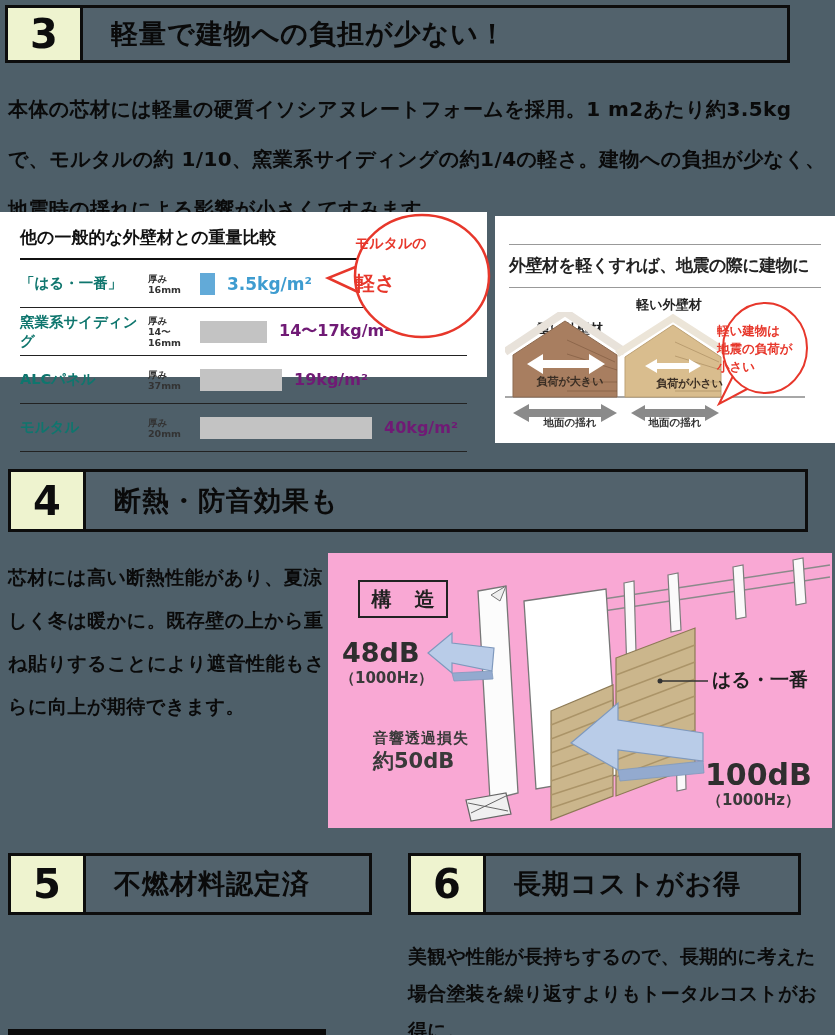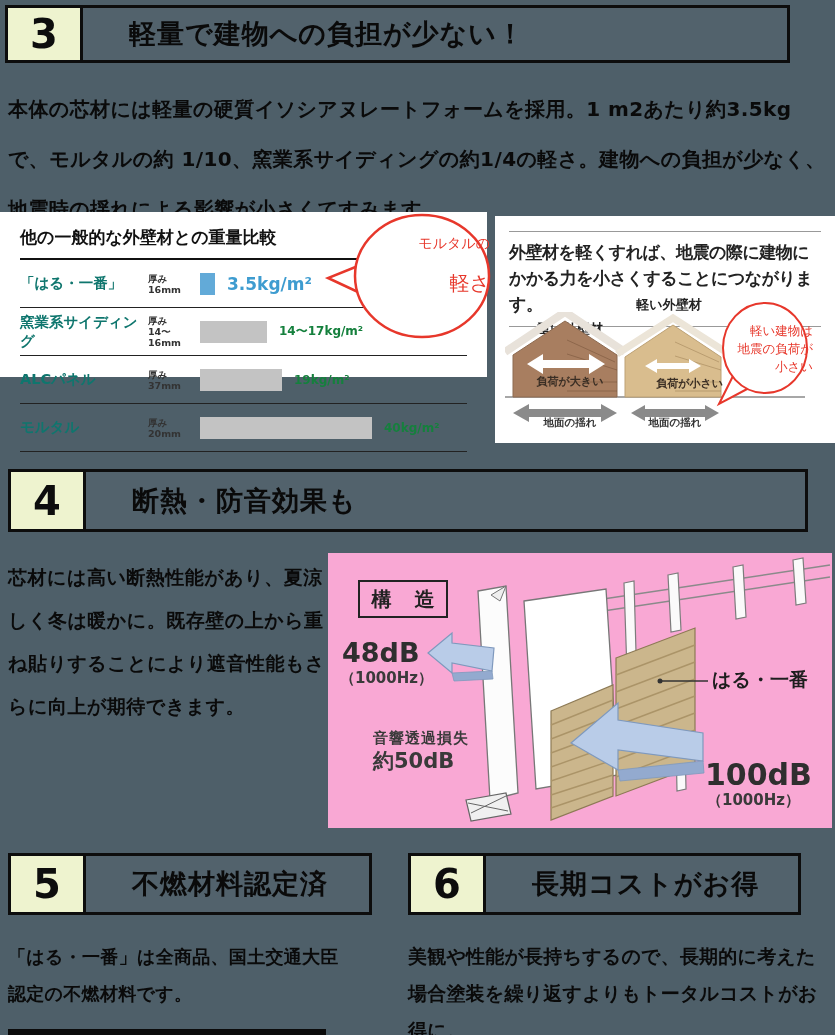"軽量で建物への負担が少ない！" .sec-title { padding-left: 46px -> 28px }
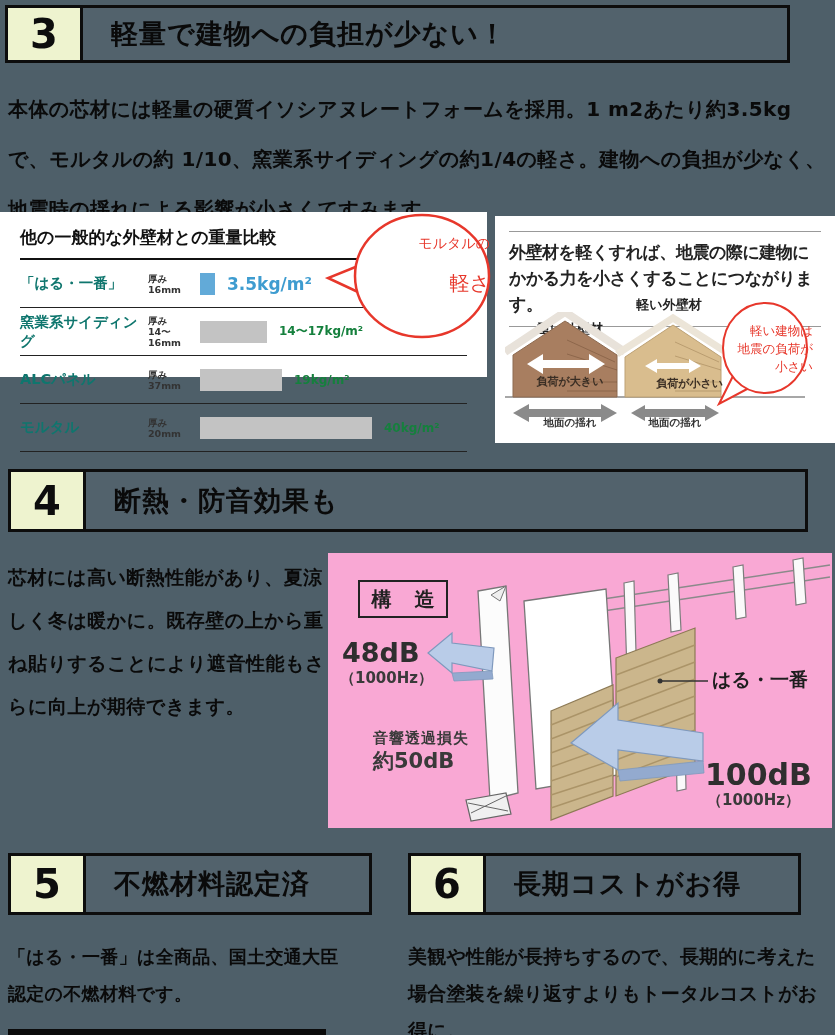"モルタルの" .bubble-text { font-weight: normal -> bold; text-align: right -> left }
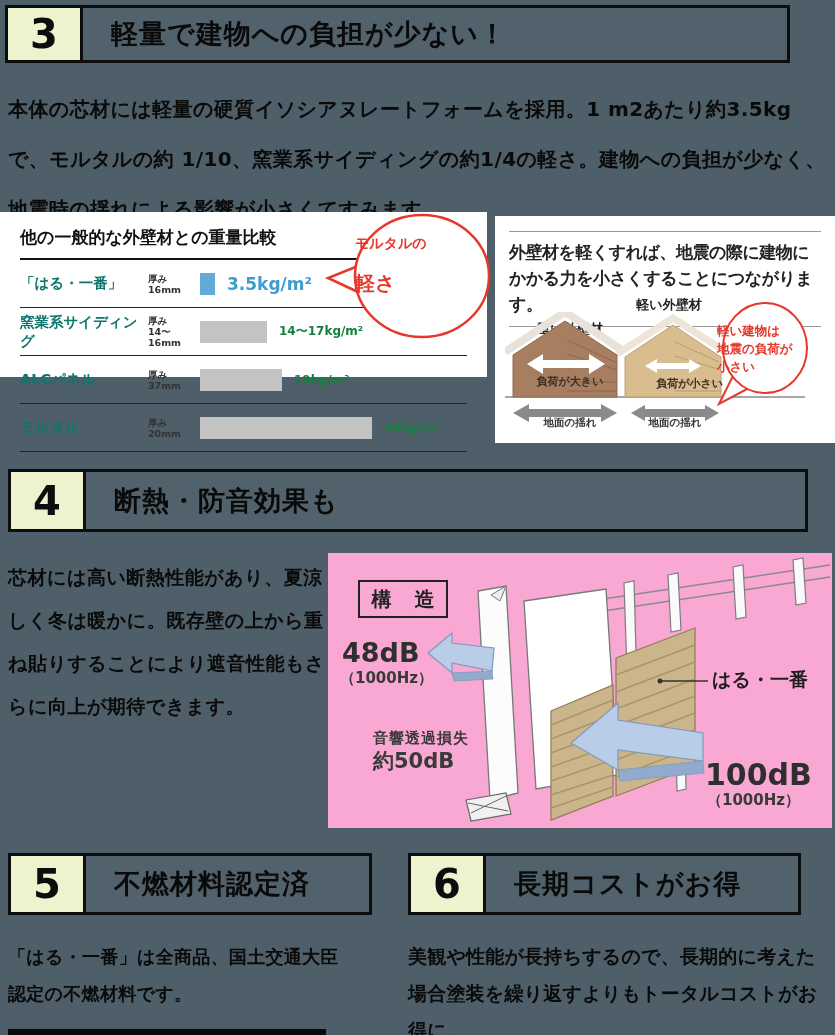"外壁材を軽くすれば、地震の際に建物に" .eq-heading { margin-top: 15px -> 28px }
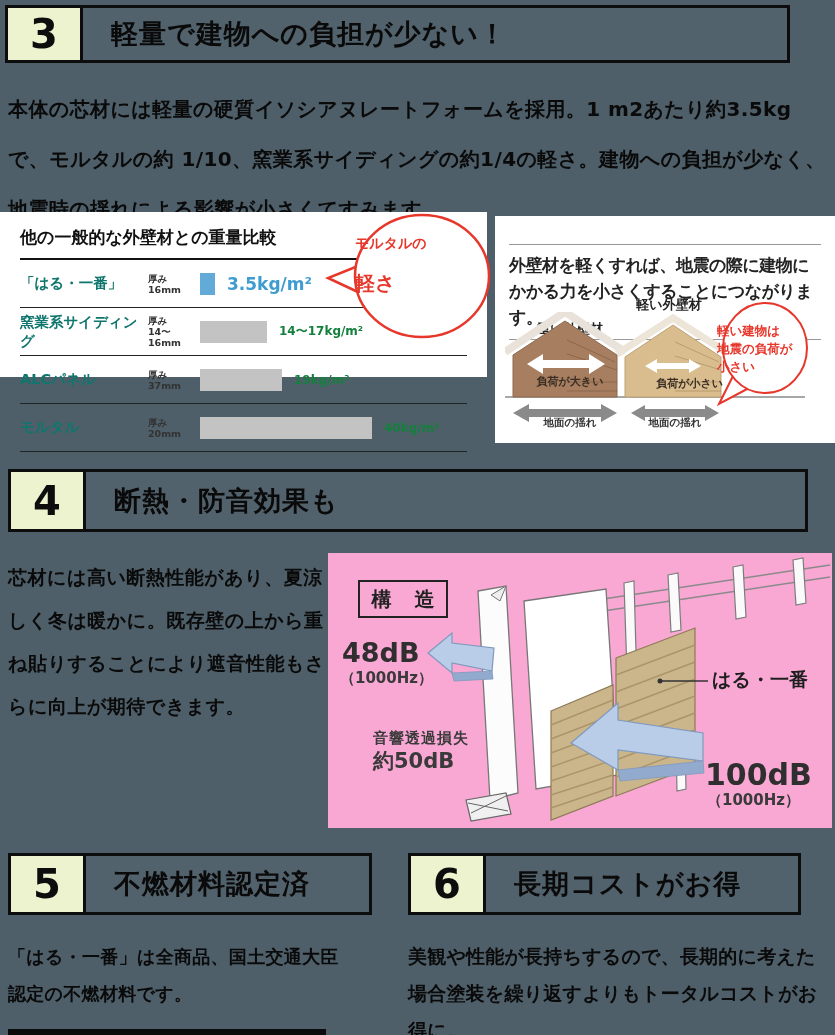"かかる力を小さくすることにつながります。" div { html: <div>かかる力を小さくすることにつながります。</div> -> none }
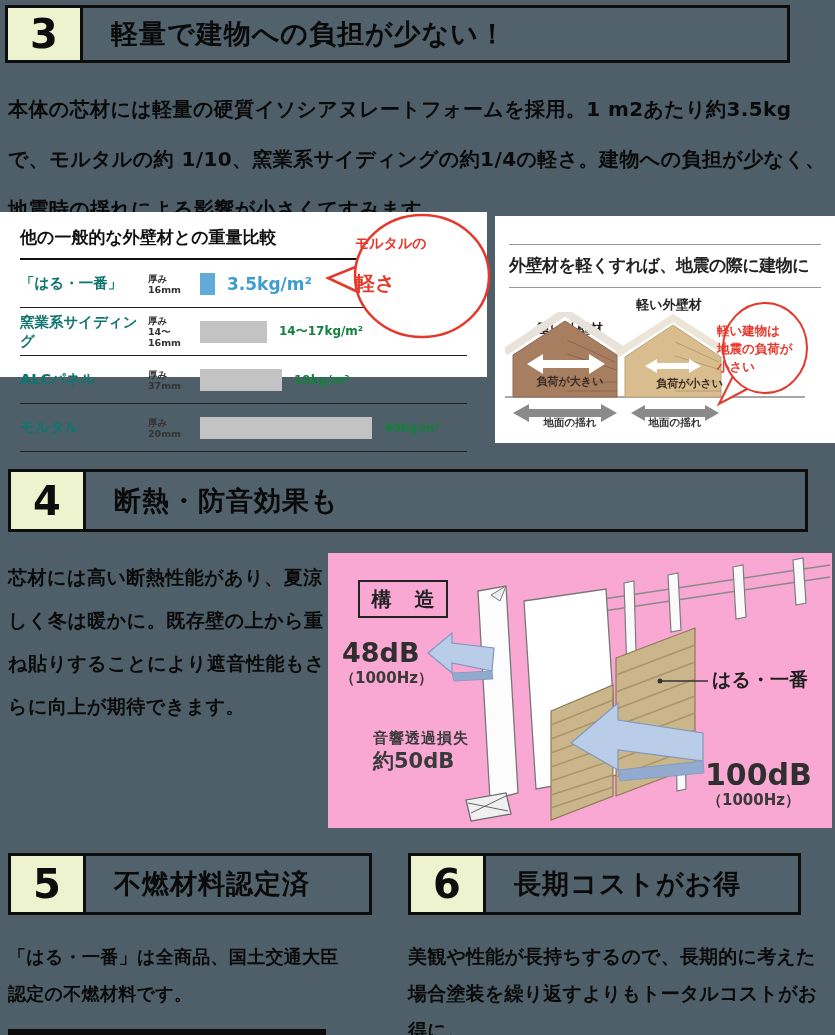"14〜17kg/m²" .cvalue { color: #15803d -> #701a75; font-size: 12px -> 16px }
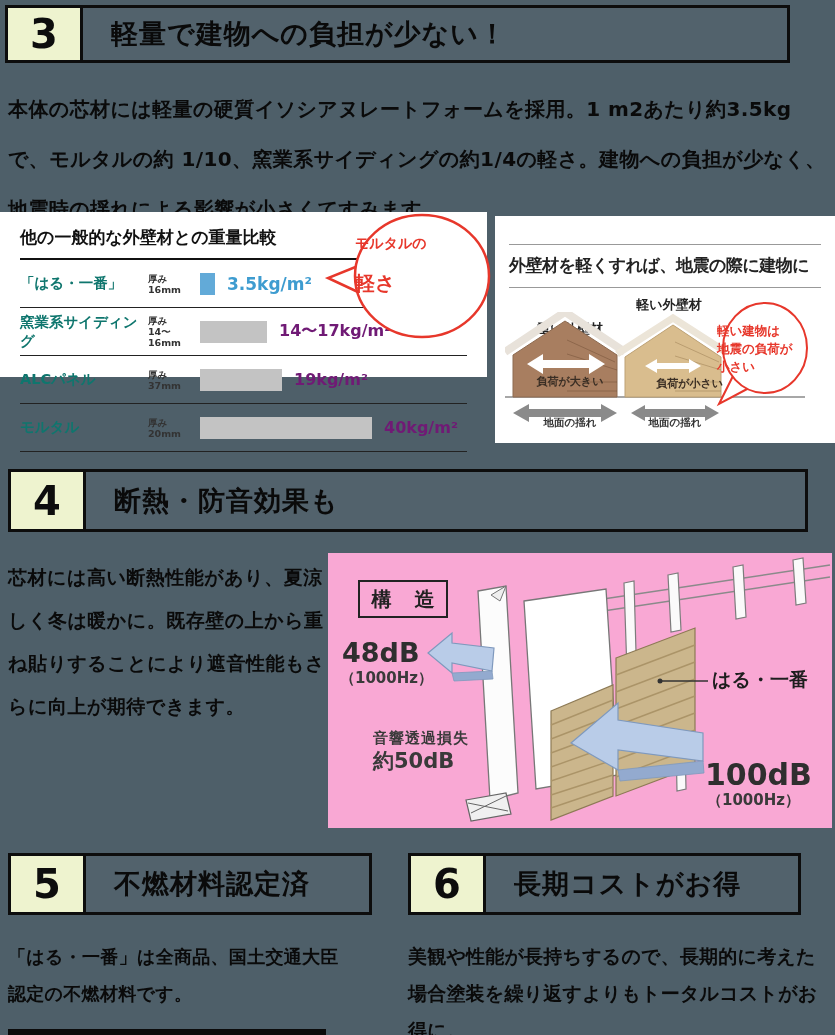"「はる・一番」は全商品、国土交通大臣認定の不燃材料です。" div.bodytxt { html: <div>「はる・一番」は全商品、国土交通大臣認定の不燃材料です。</div> -> none }
